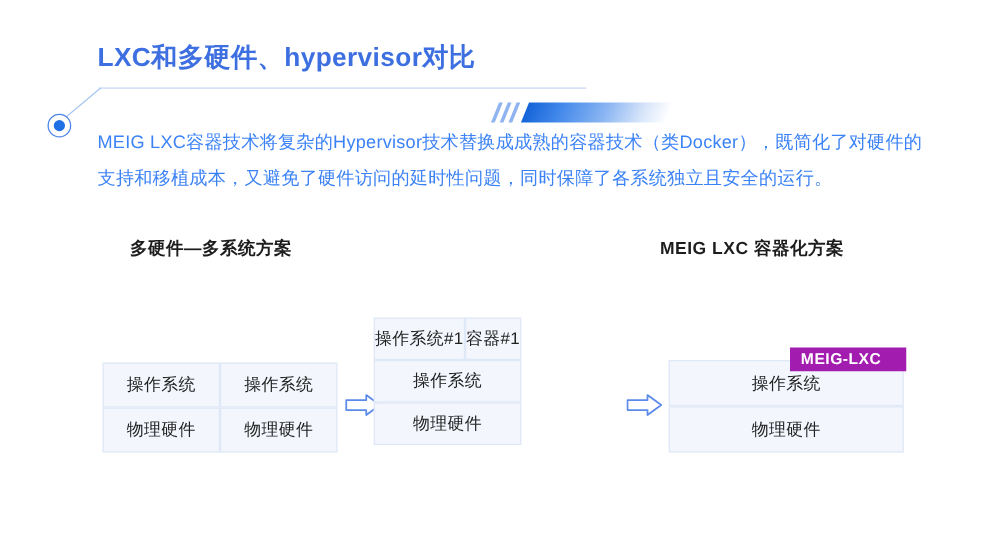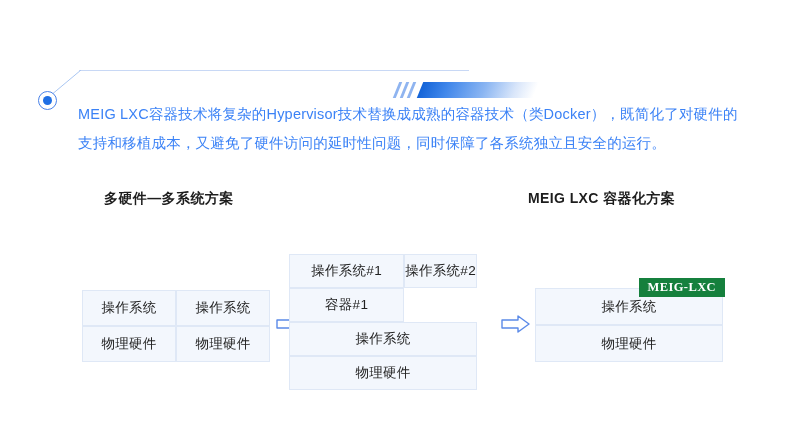"LXC和多硬件、hypervisor对比" div.title-text { html: none -> <div>LXC和多硬件、hypervisor对比</div> }
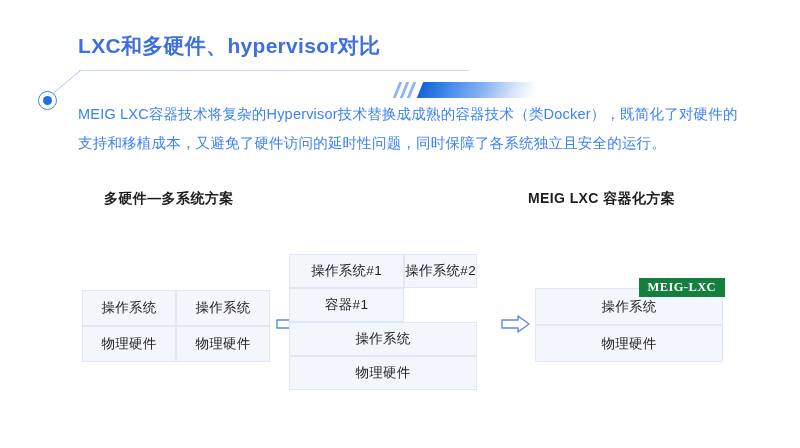"操作系统#1" .stack-mid { grid-template-columns: 1fr -> 1fr 1fr 1fr 1fr; left: 289px -> 299px }
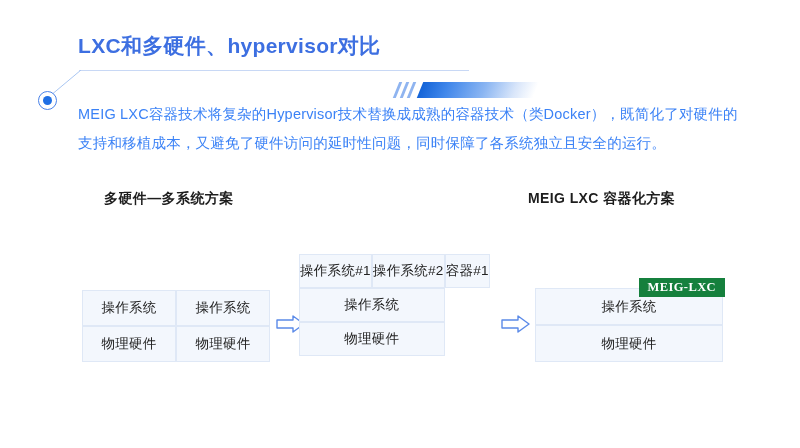"操作系统#2" div.cell { html: <div>操作系统#2</div> -> none }
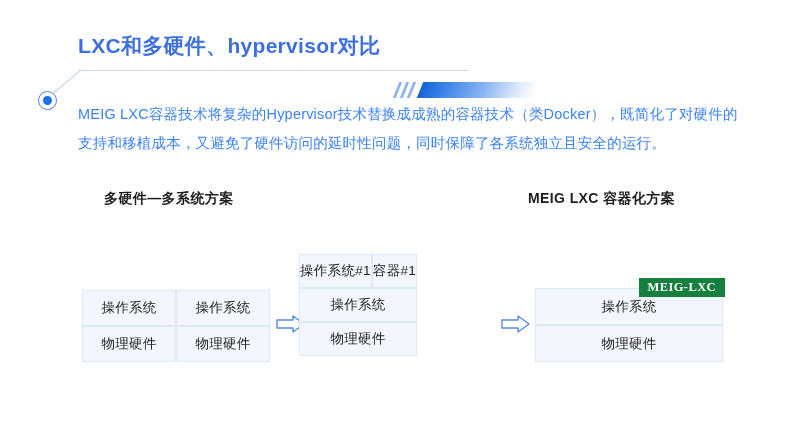"MEIG-LXC" .badge { background: #15803d -> #a21caf; font-family: Liberation Serif, serif -> none; padding: 2px 9px 3px 9px -> 2px 20px 3px 9px }
